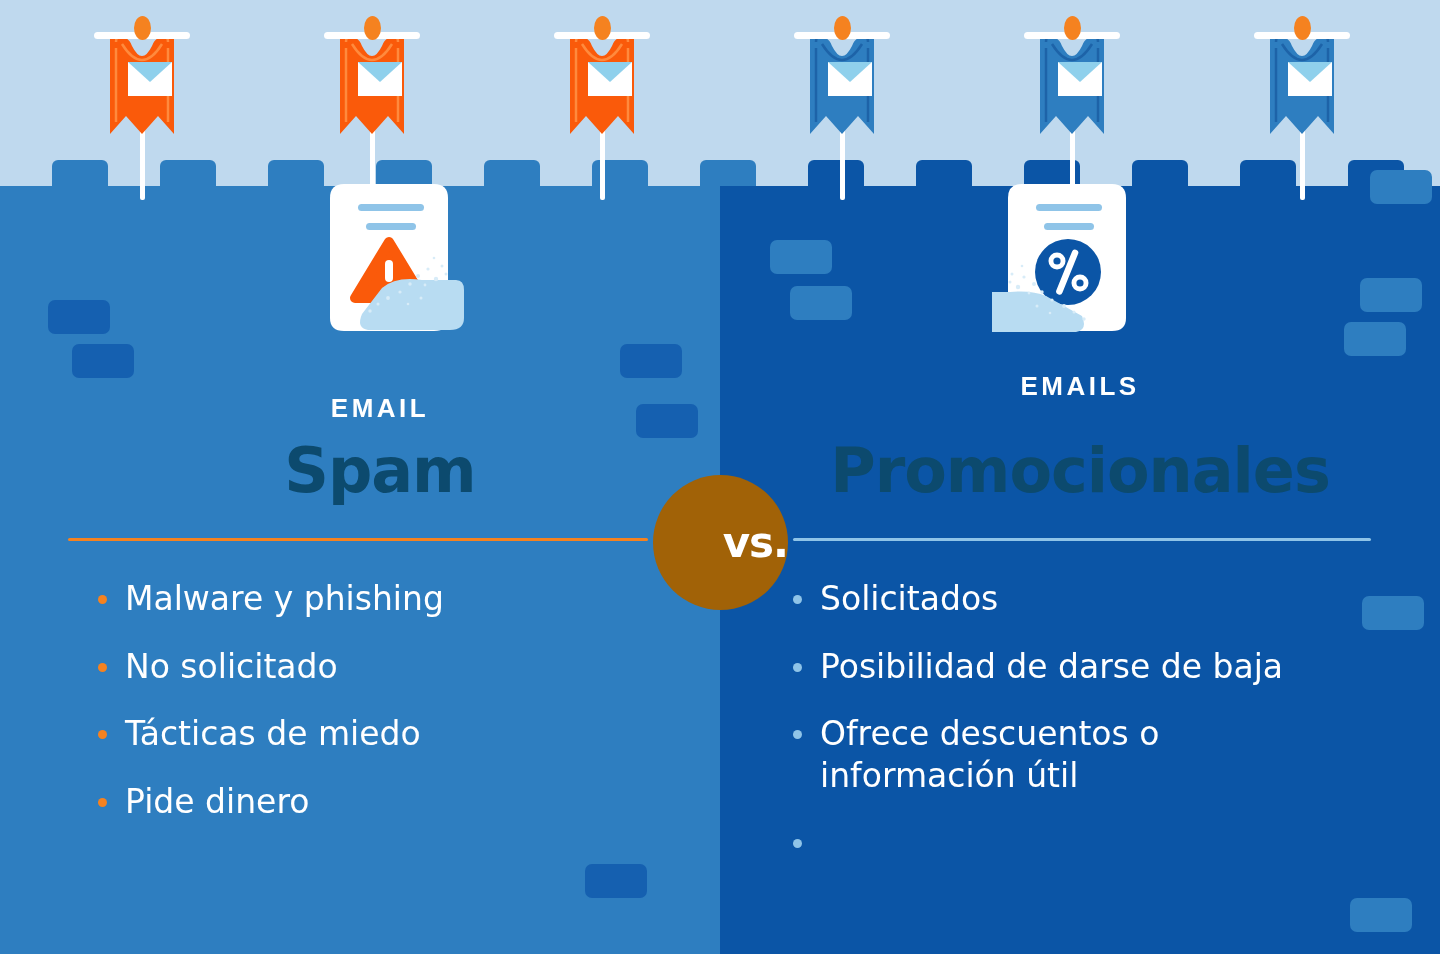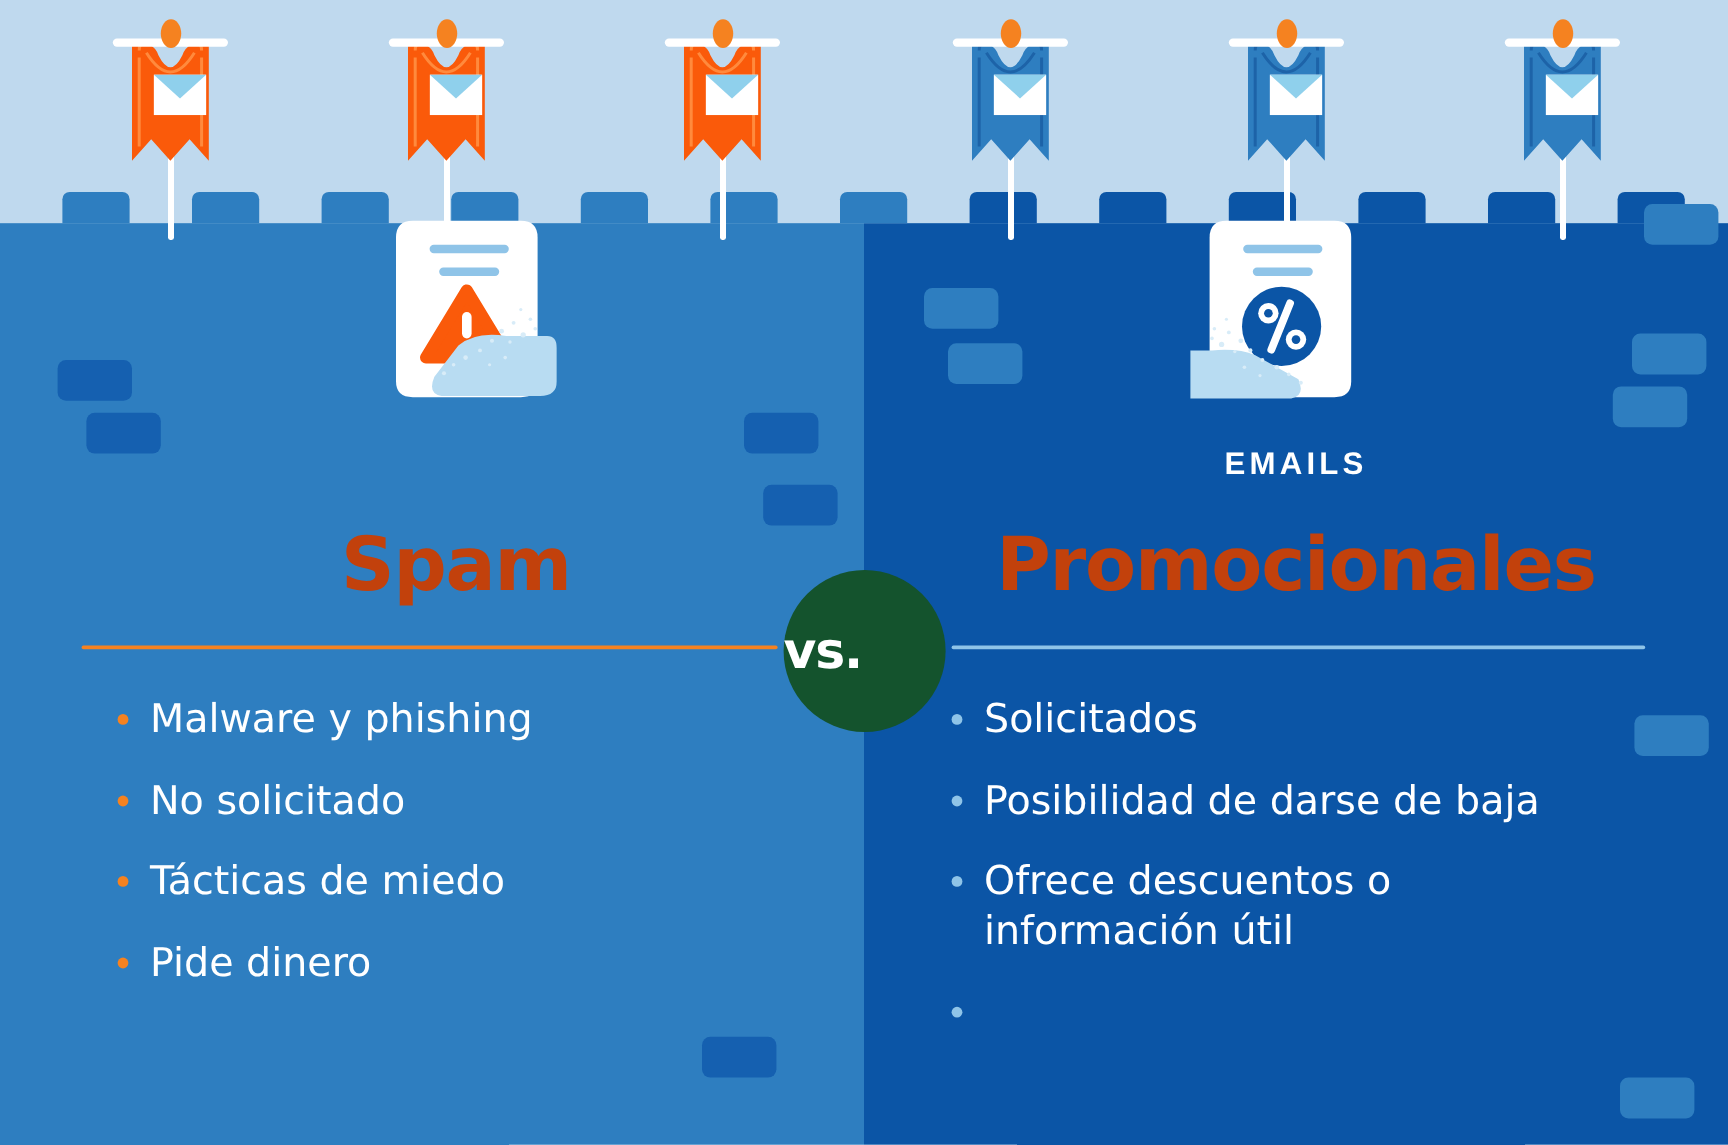"EMAIL" div.kicker { html: none -> <div>EMAIL</div> }
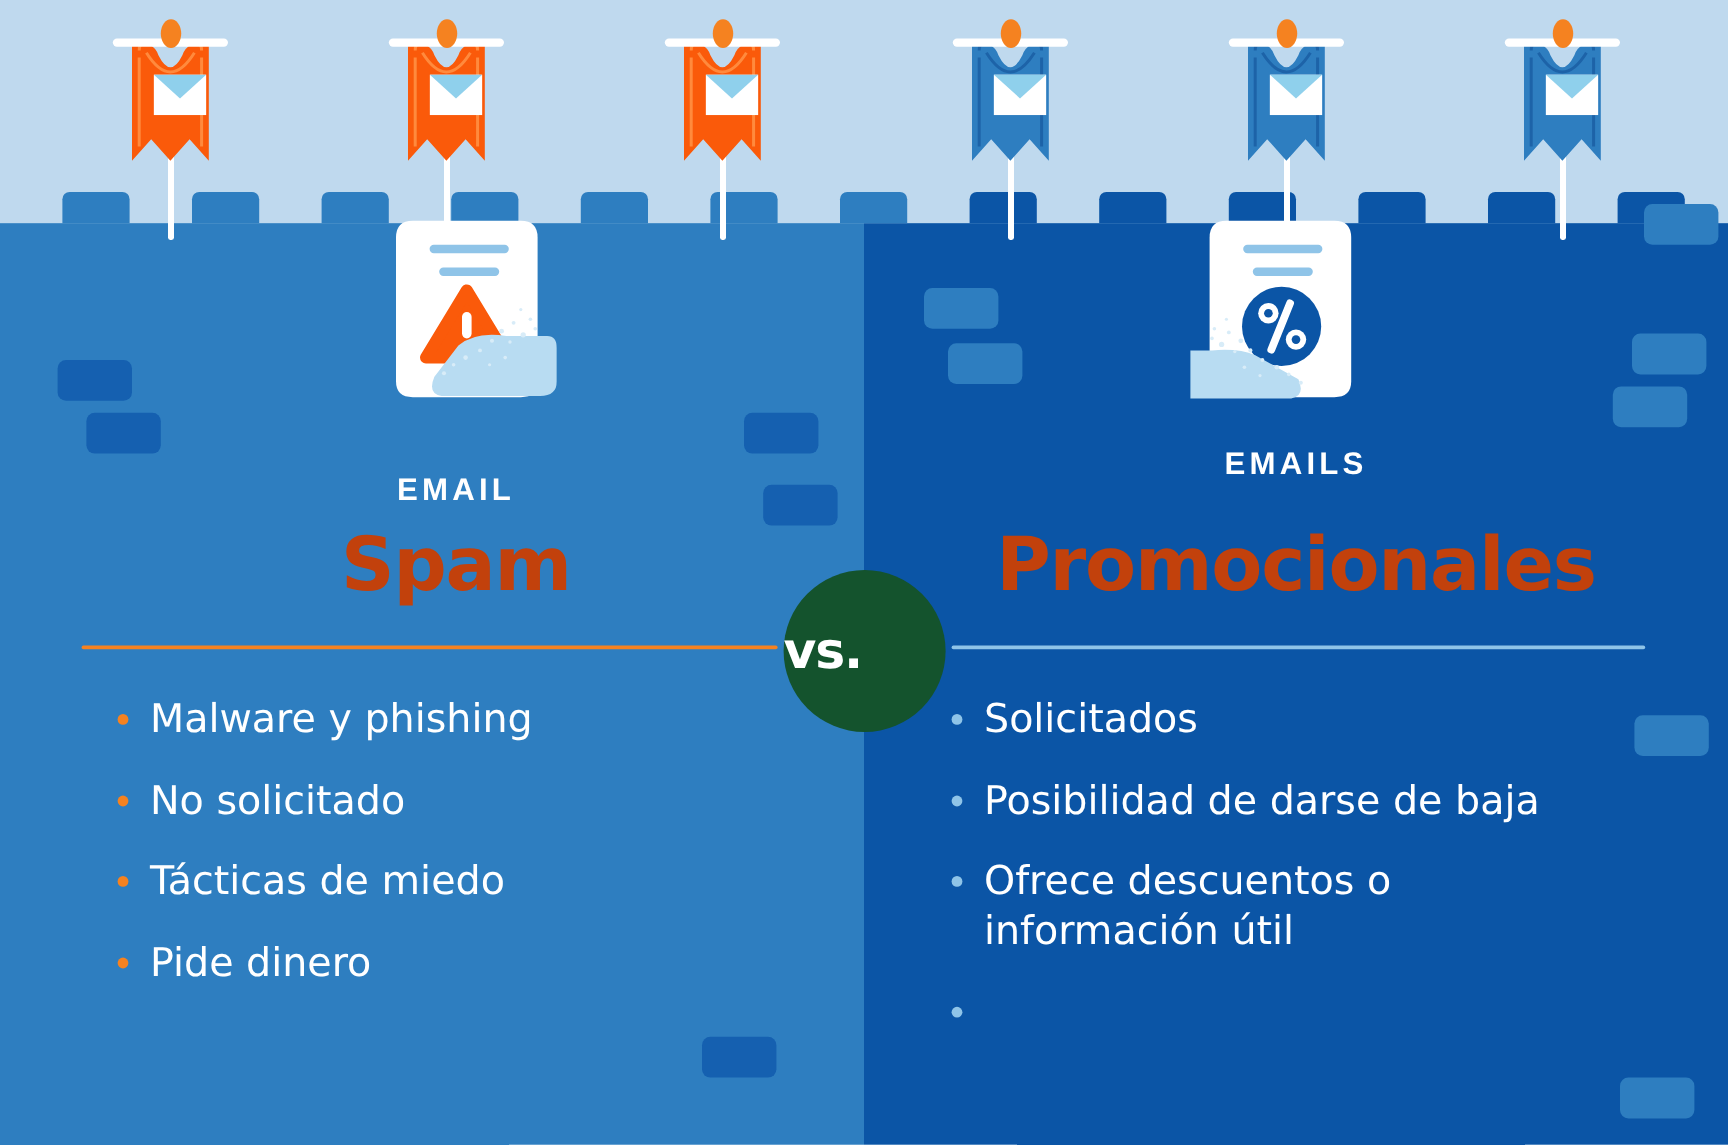"Spam" .title { color: #c2410c -> #0c4a6e }
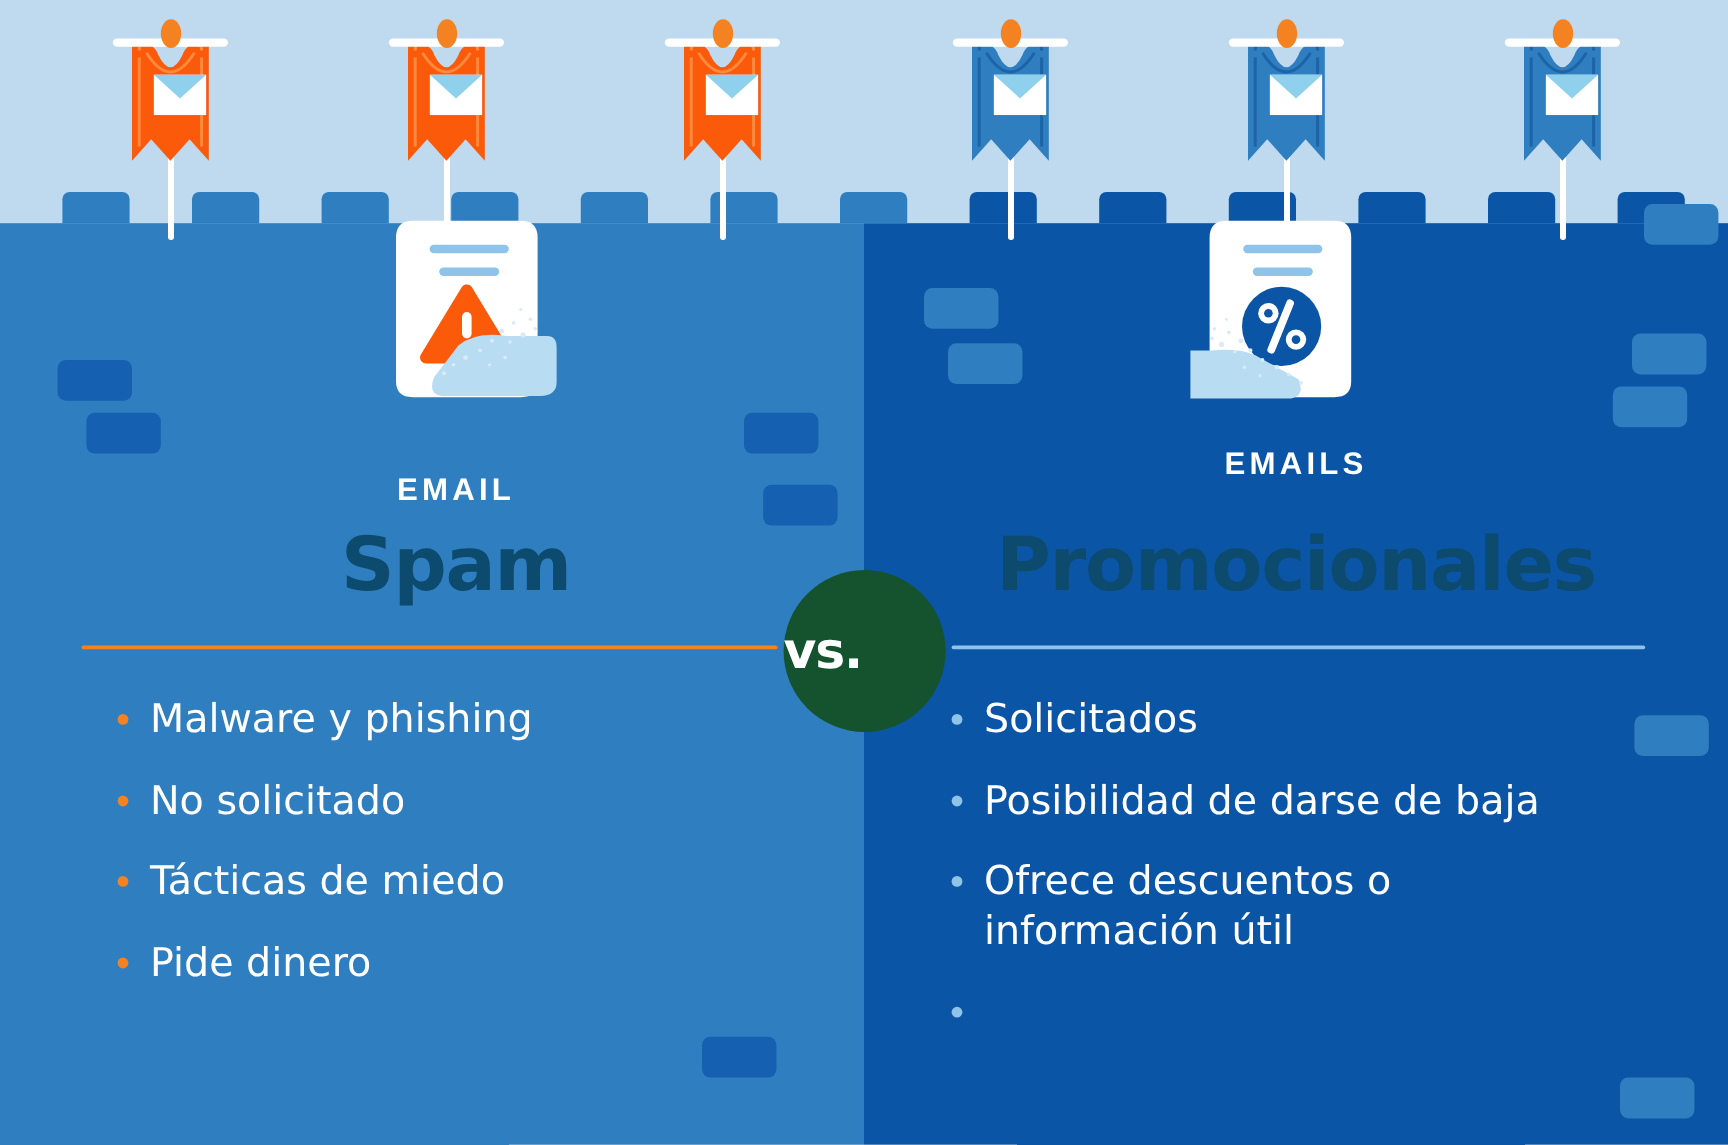"vs." .vs-badge { background: #14532d -> #a16207; justify-content: flex-start -> flex-end }
